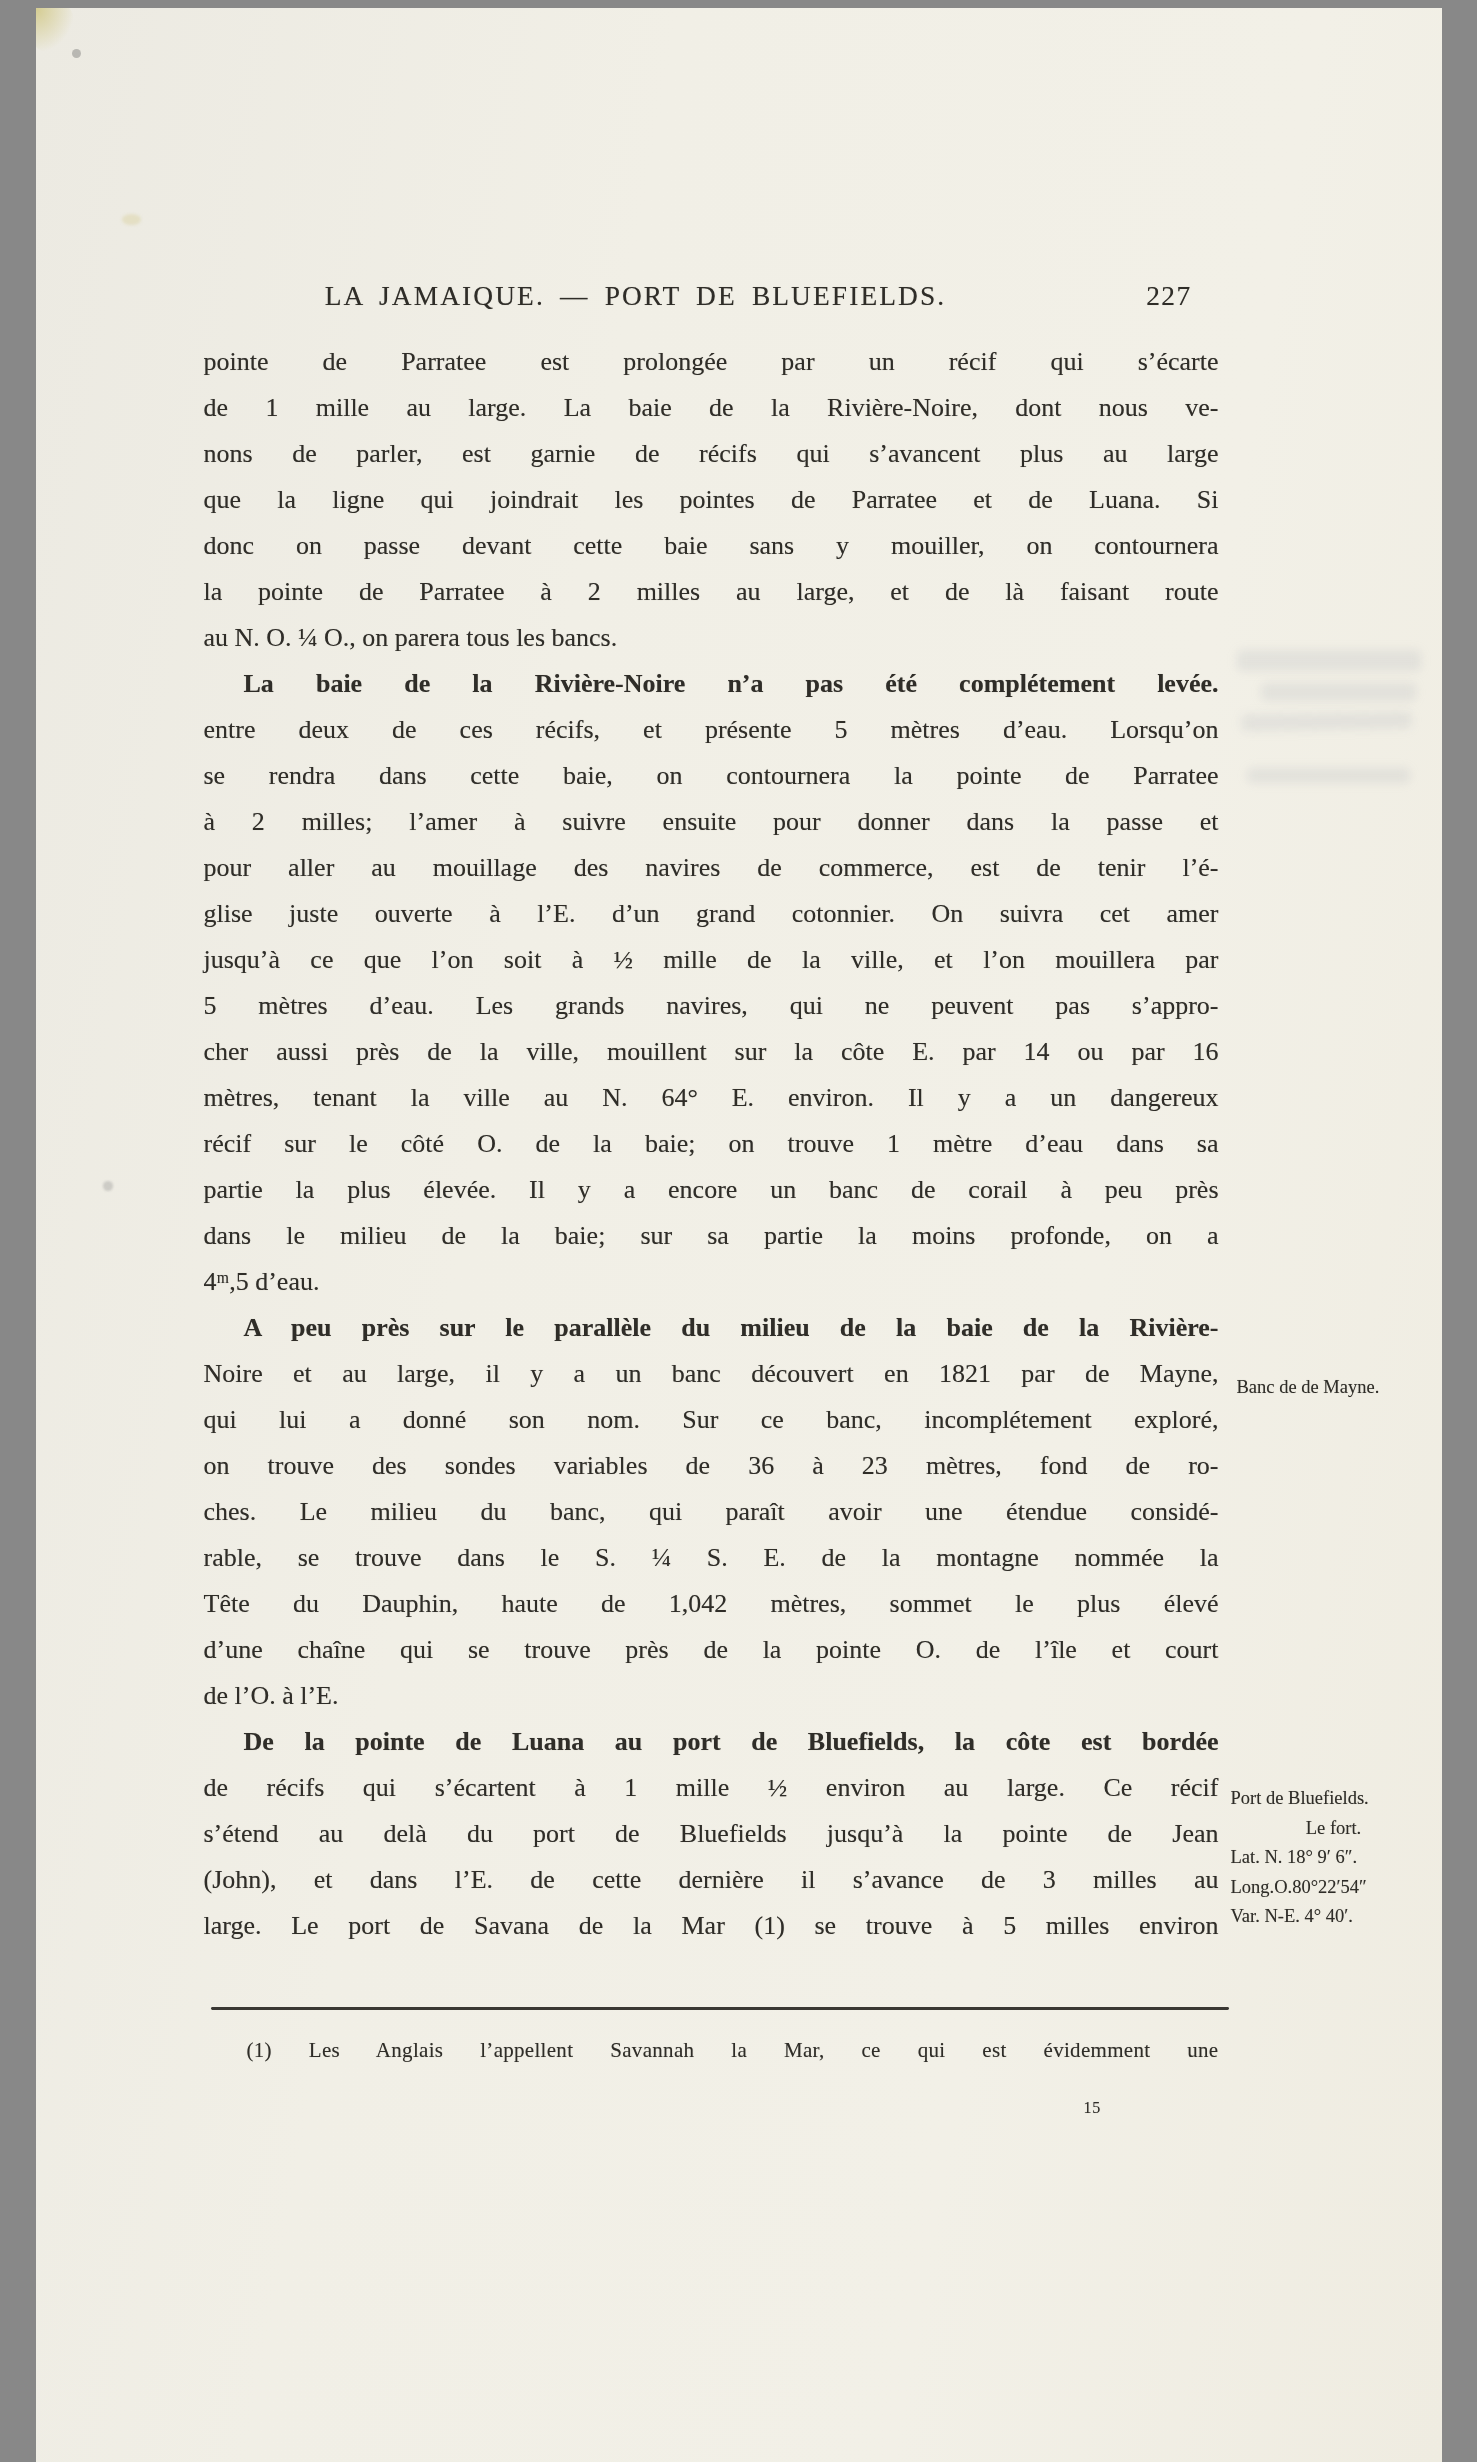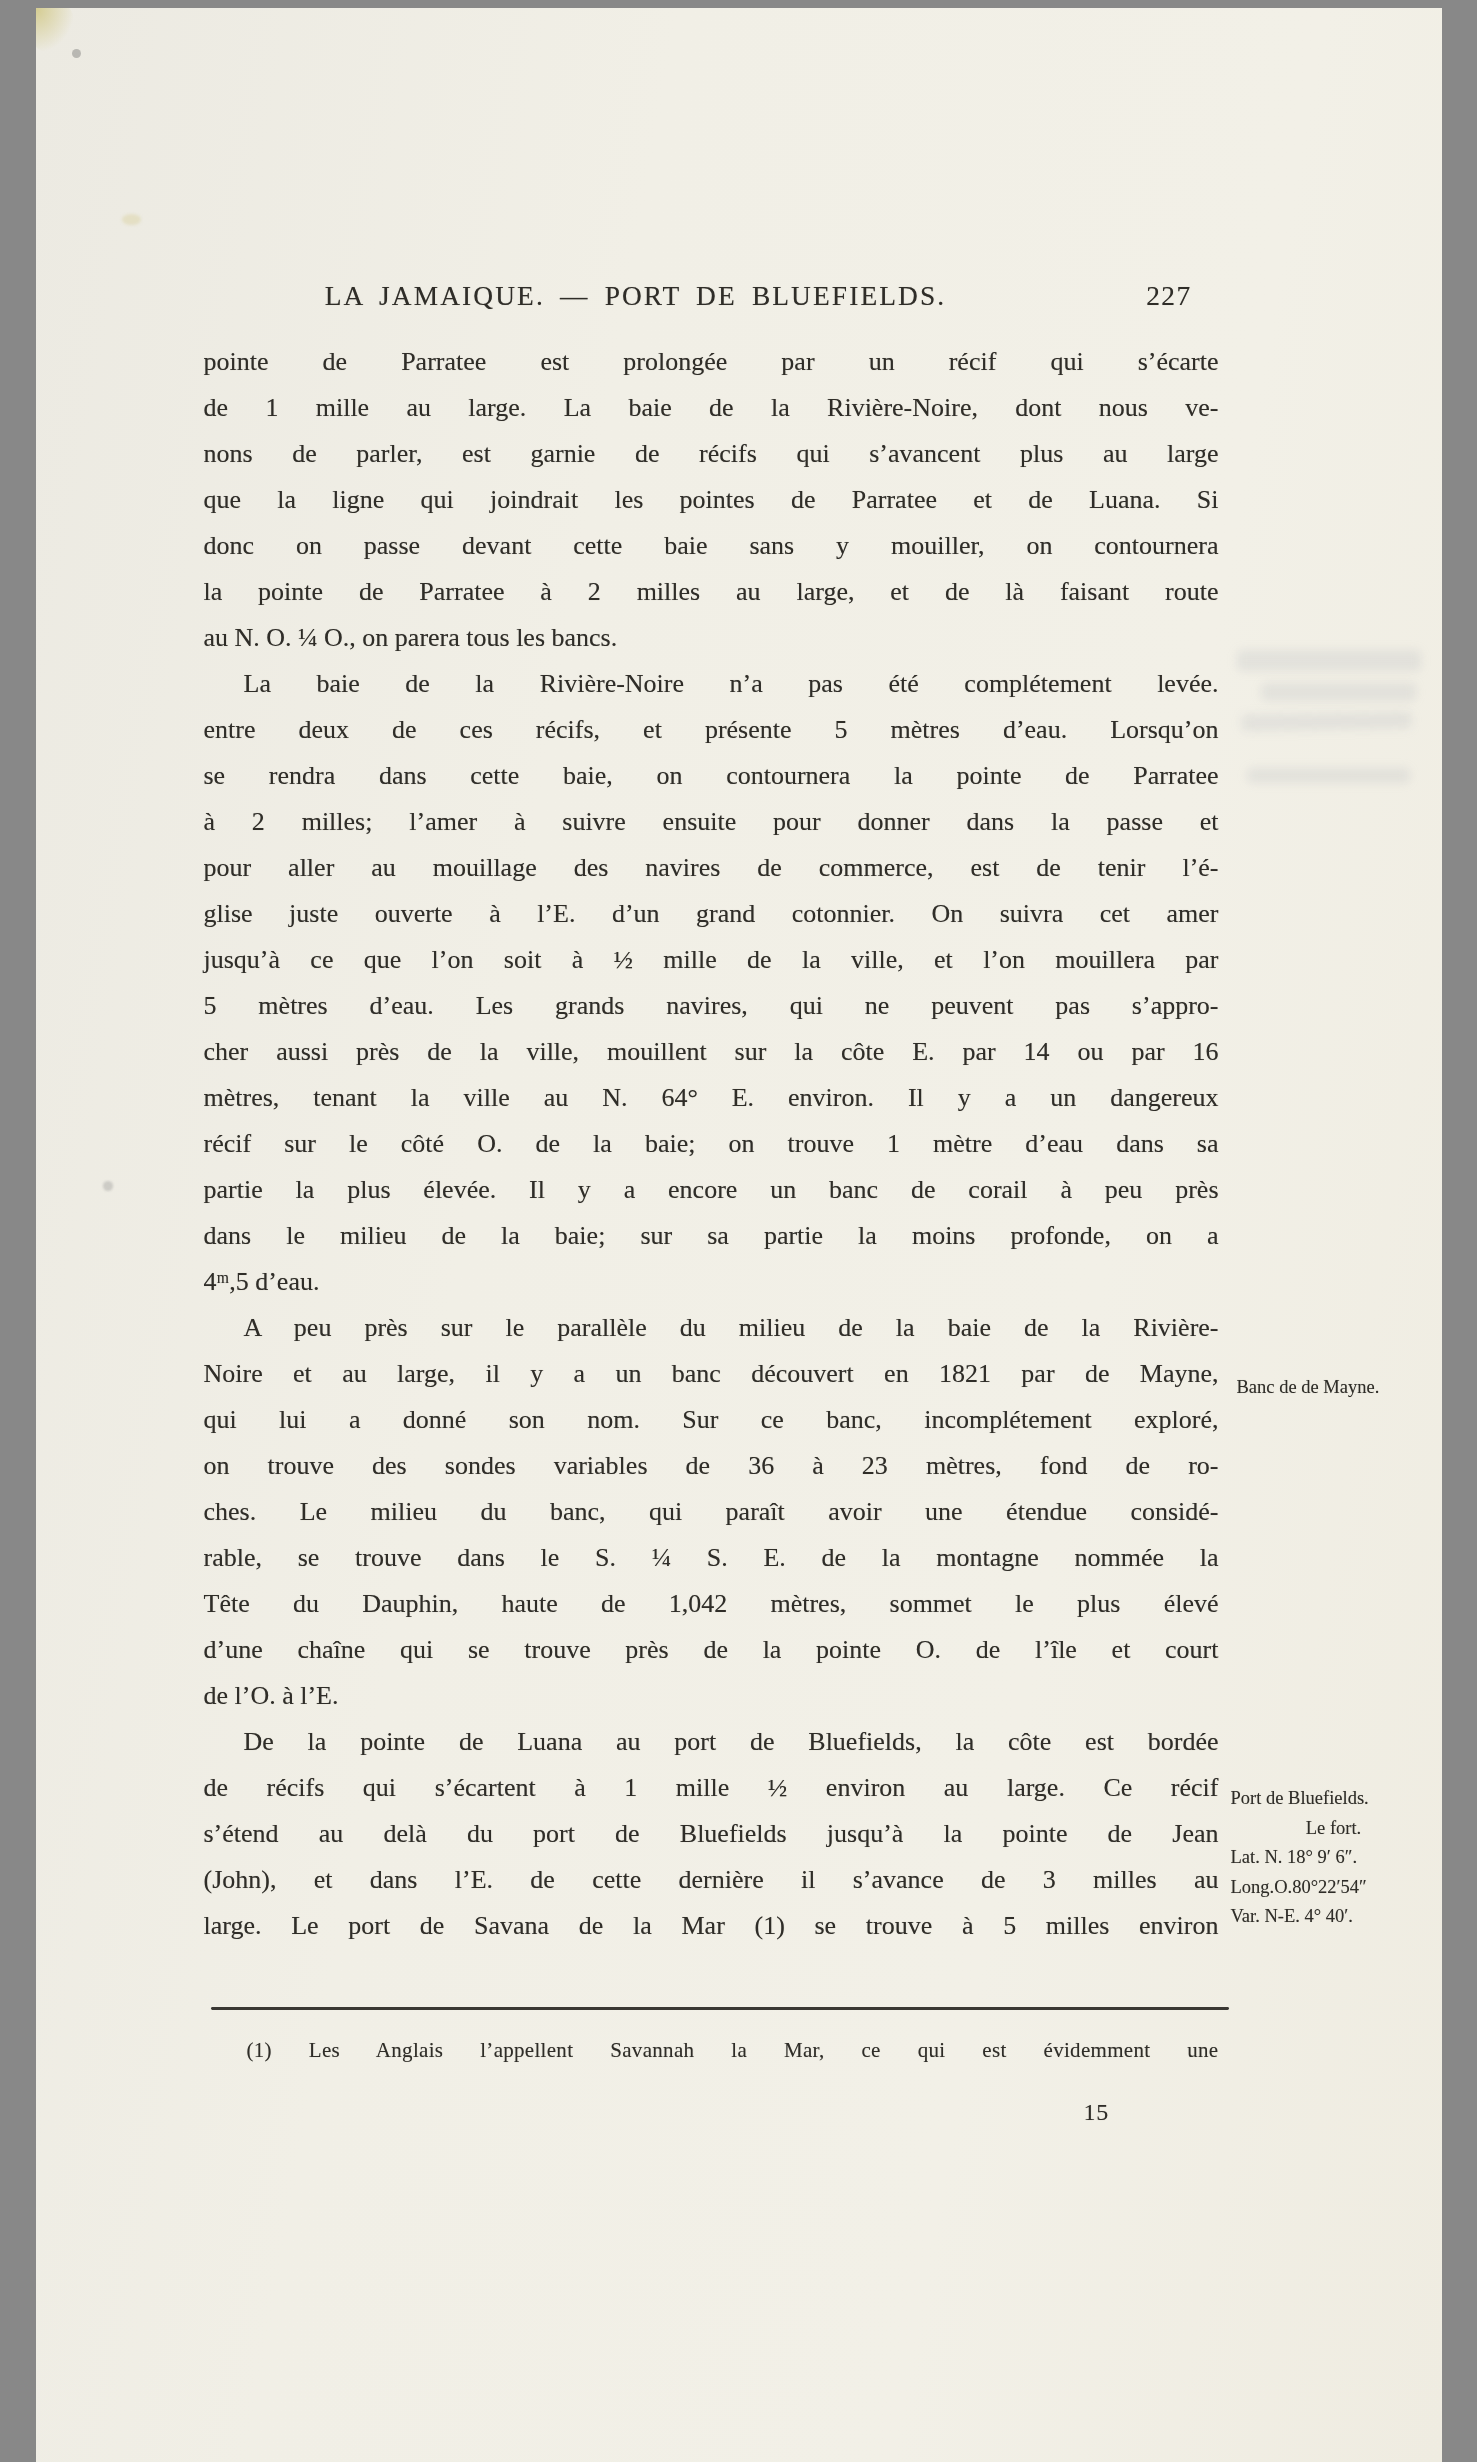"La baie de la Rivière-Noire" .body-col .line.indent { font-weight: none -> bold }
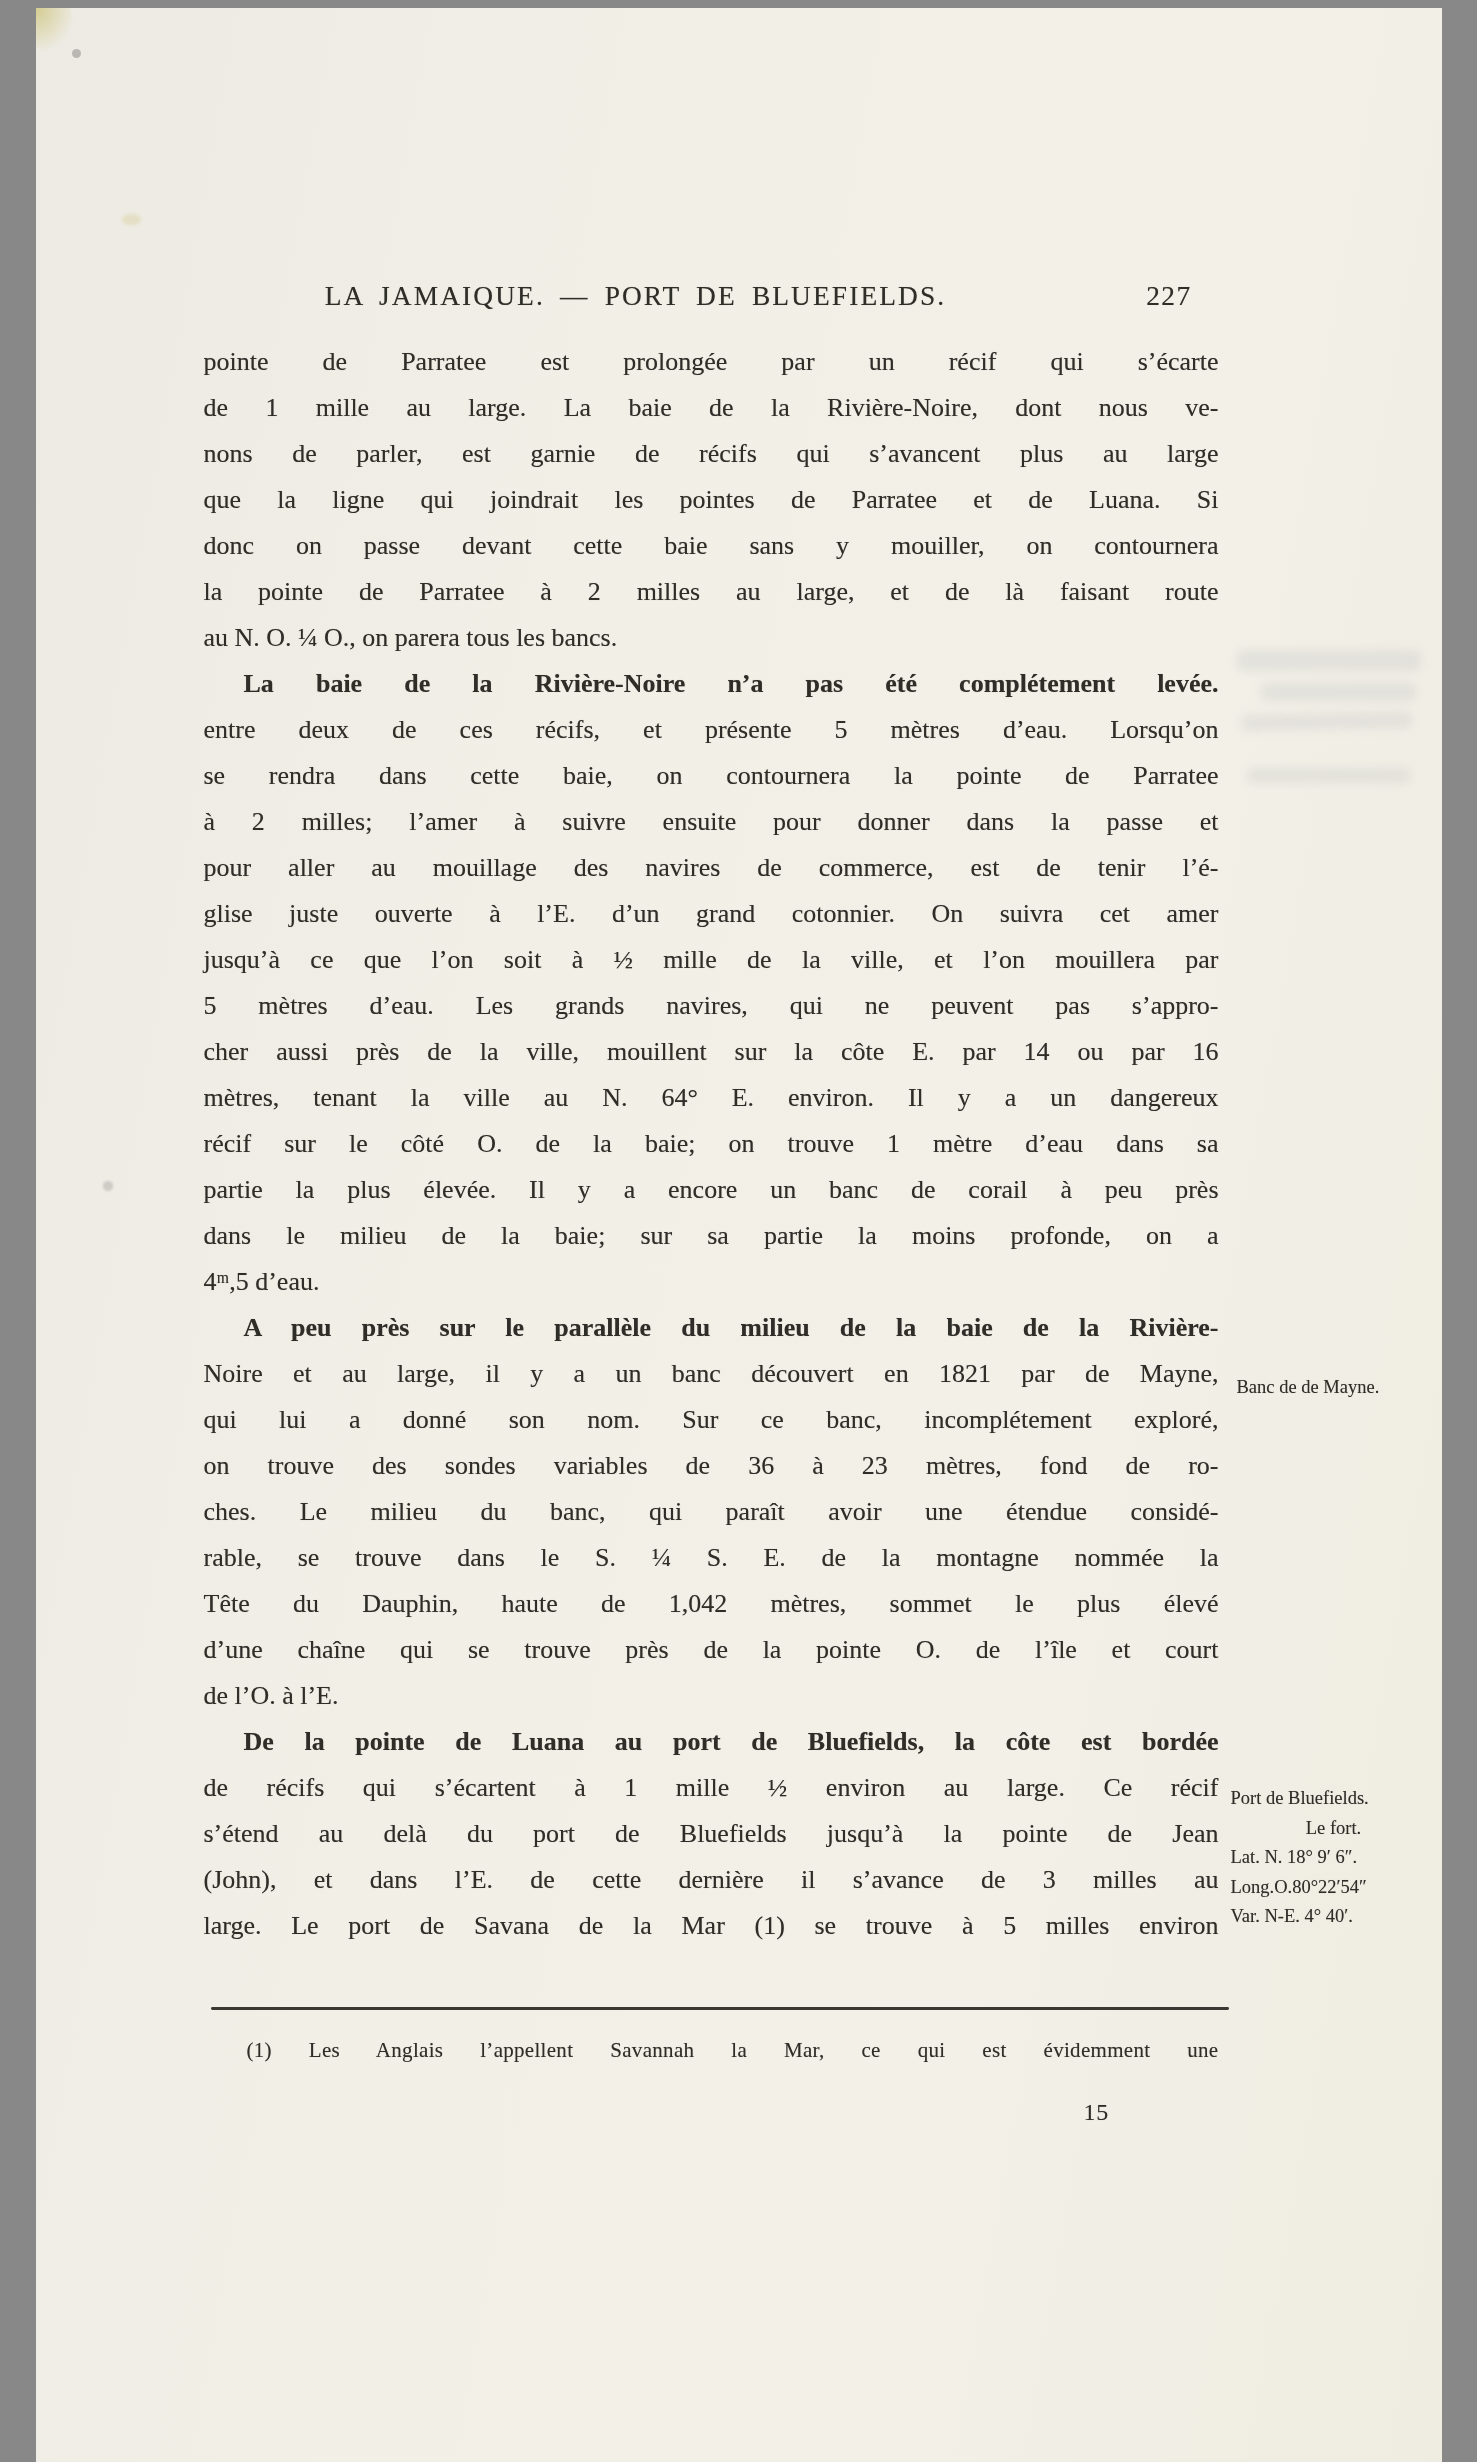"15" .signature { font-size: 24px -> 16px }
